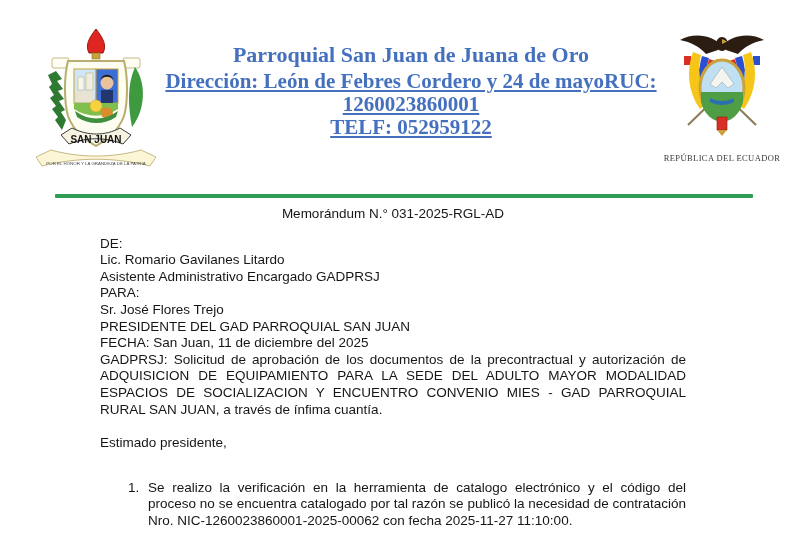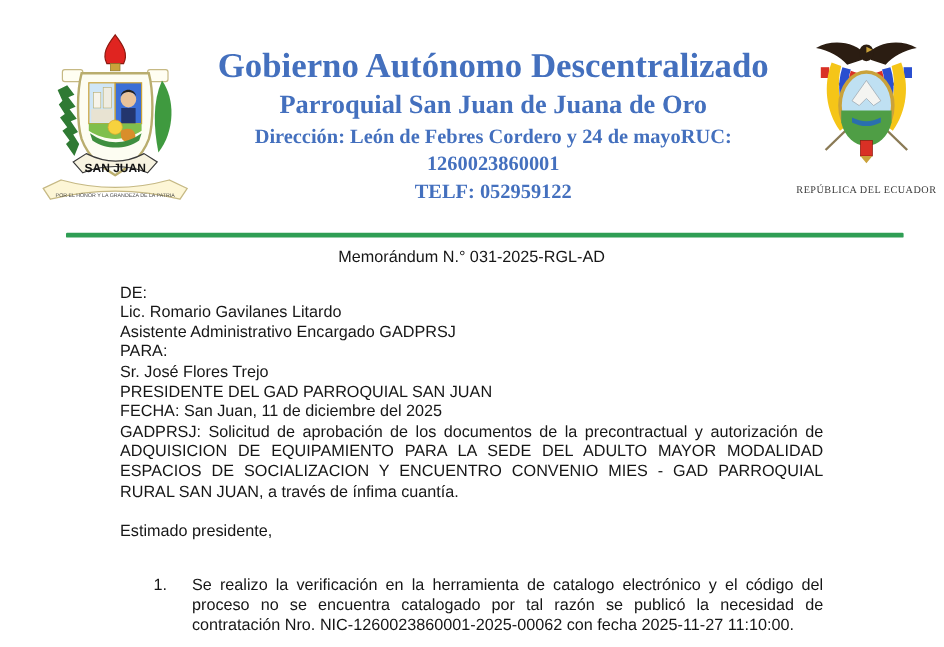"Gobierno Autónomo Descentralizado" div.org1 { html: <div>Gobierno Autónomo Descentralizado</div> -> none }
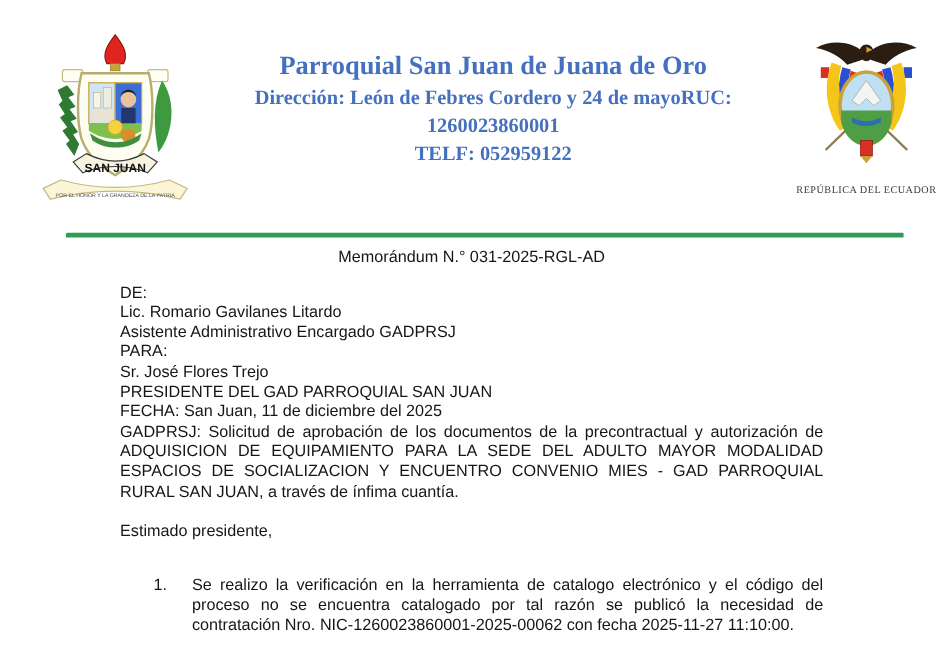"Dirección: León de Febres Cordero" .addr { font-size: 17px -> 21px; text-decoration: none -> underline }
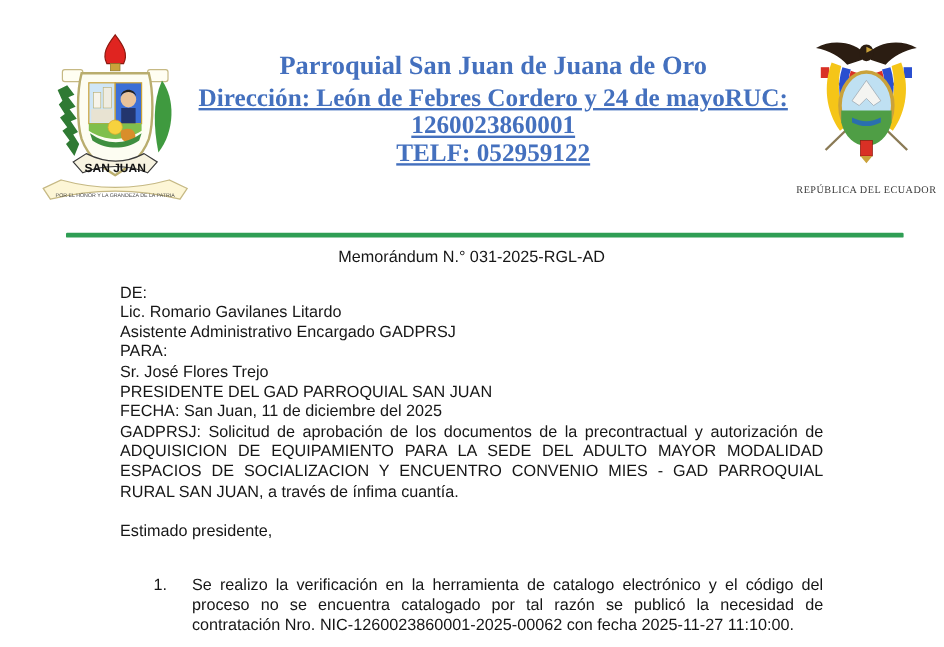"Se realizo la verificación en" .list-text { margin-left: 12px -> none }
